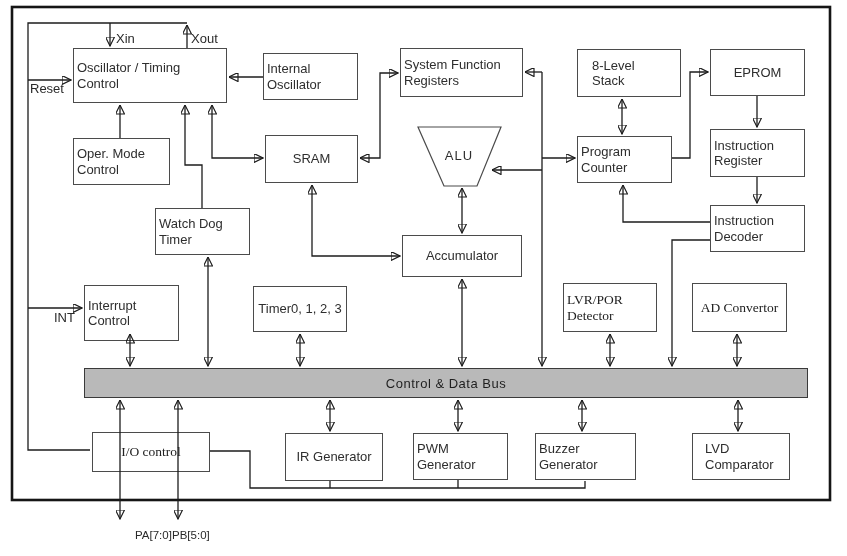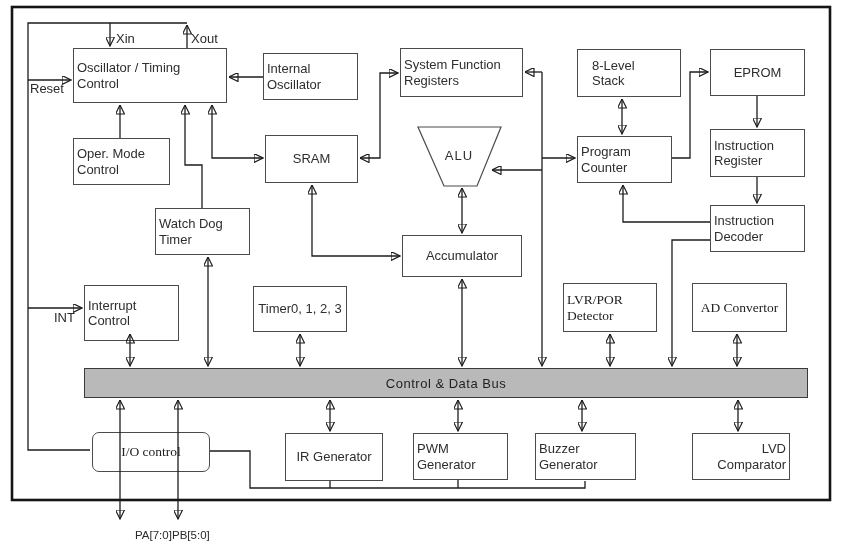"I/O control" .transparent { border-radius: 7px -> none }
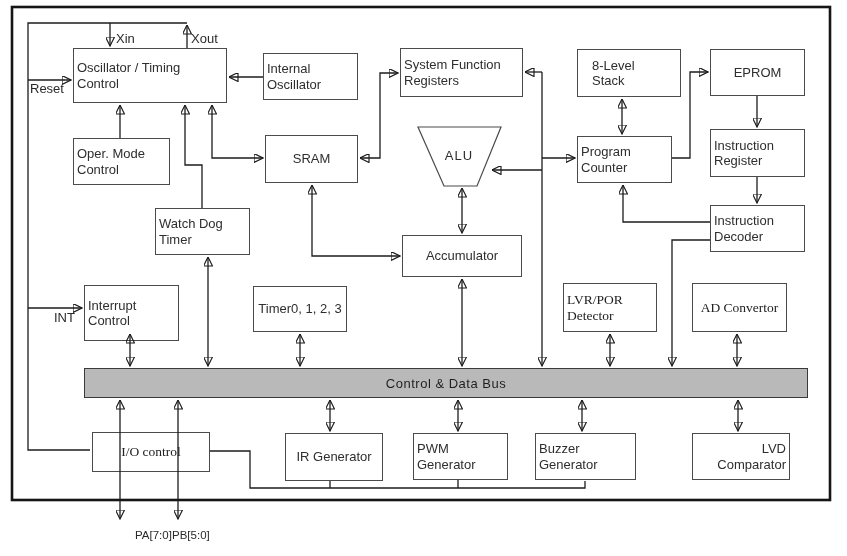"LVD Comparator" .leftalign { padding-left: 4px -> 12px; text-align: right -> left }
